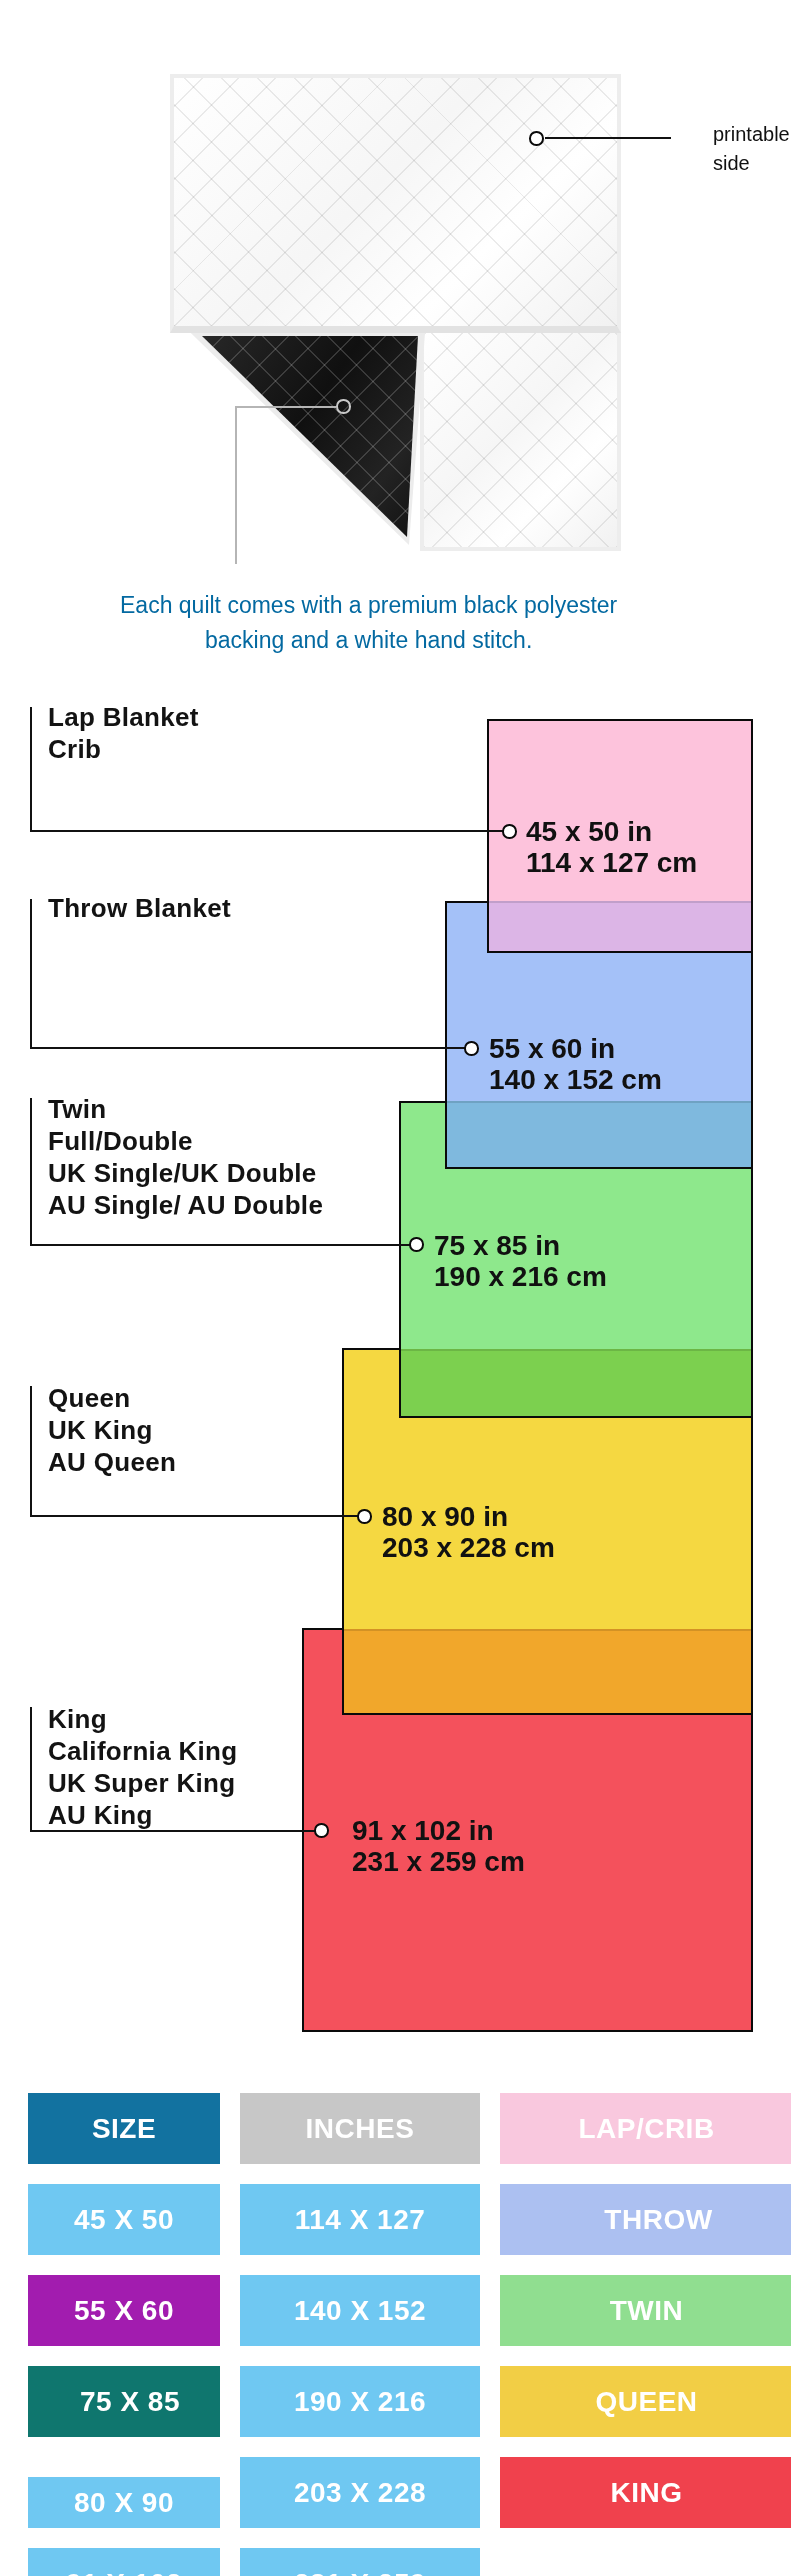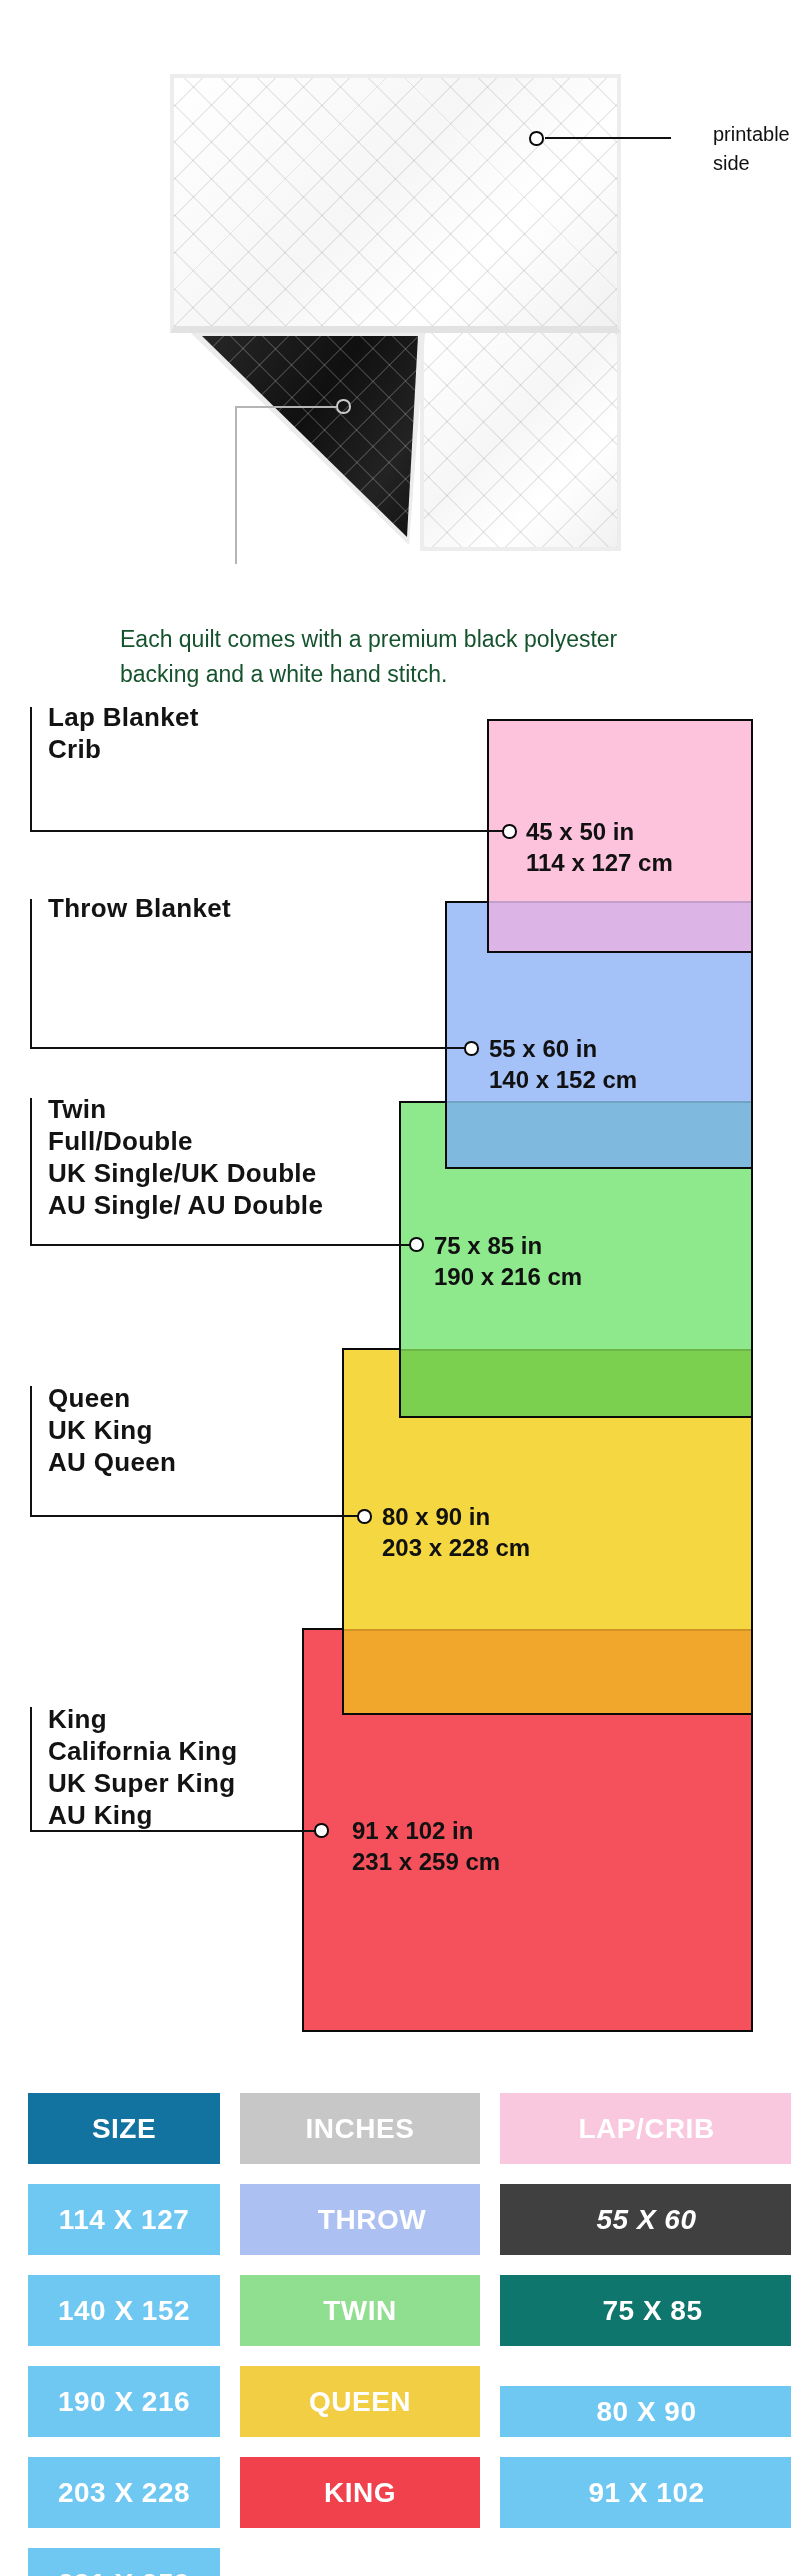"Each quilt comes with a" .caption { color: #14532d -> #0369a1; text-align: none -> center; top: 622px -> 588px }
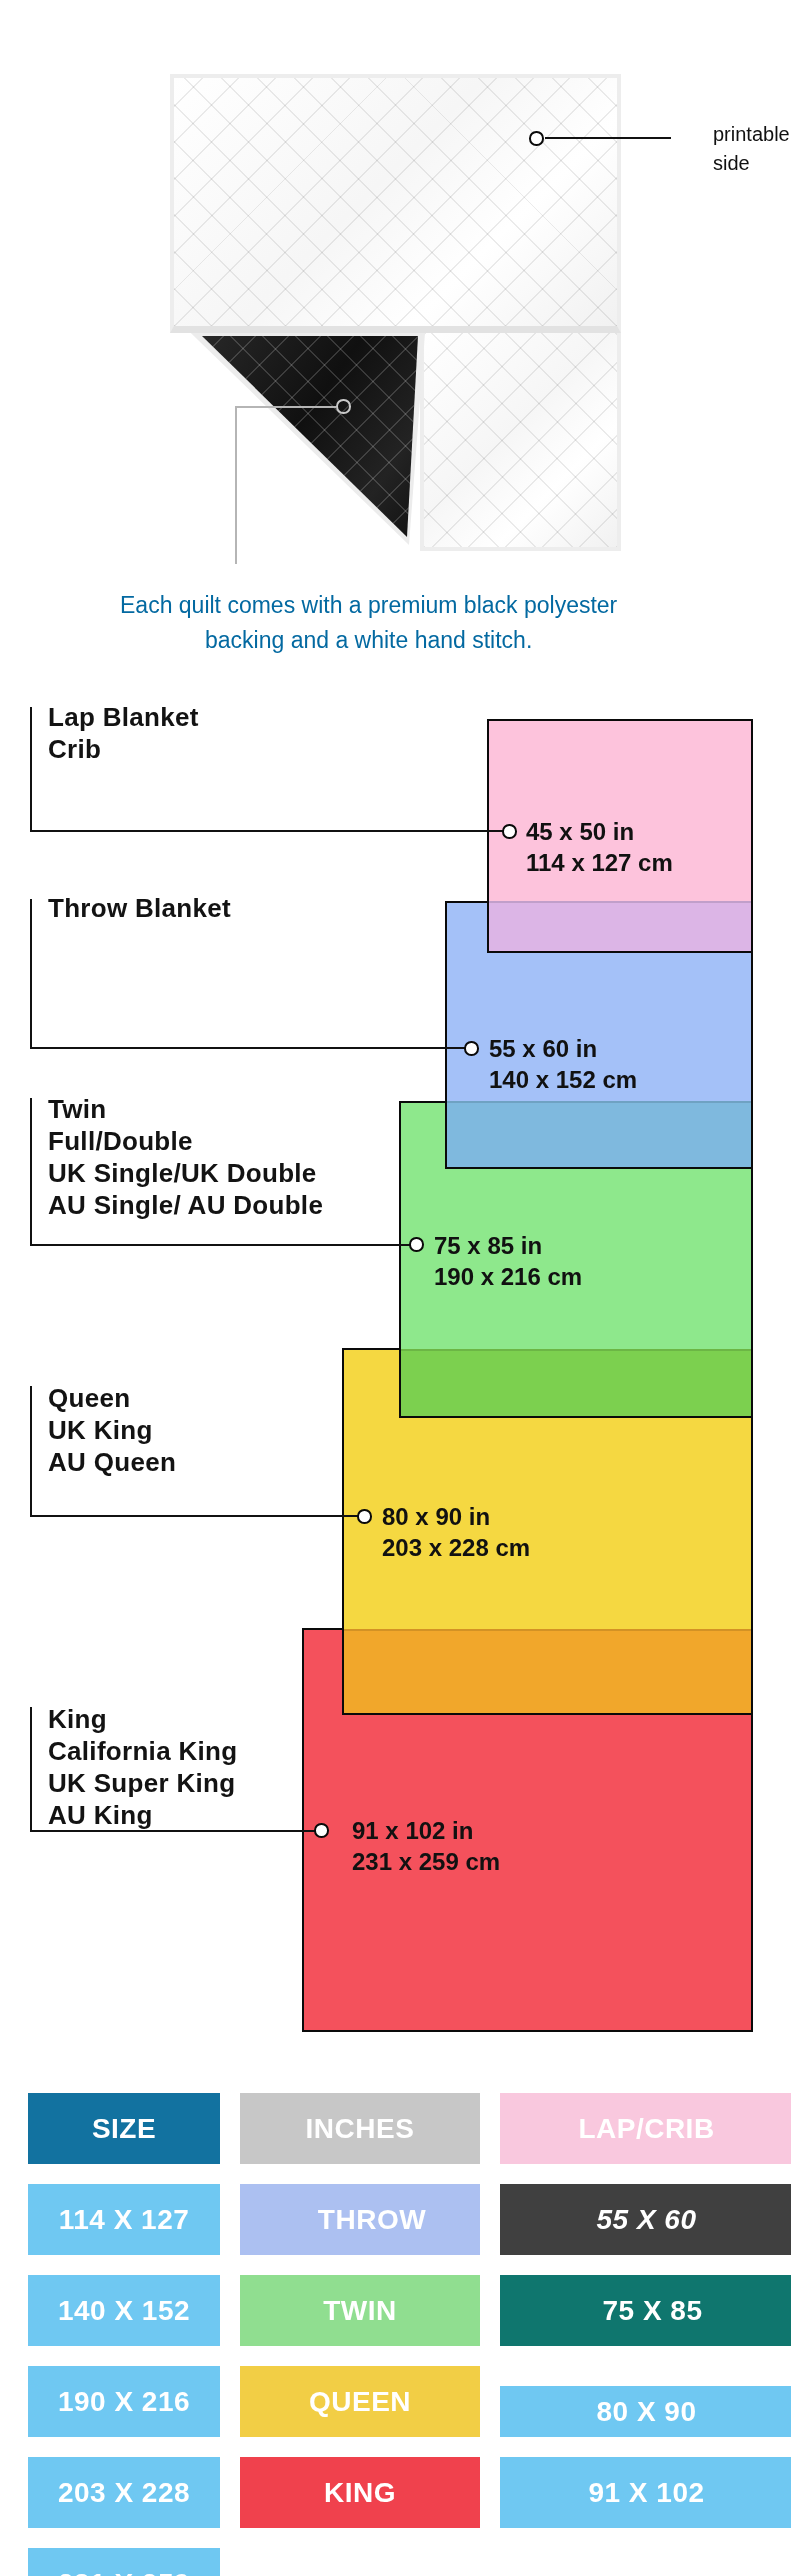"45 x 50 in" .dims { font-size: 24px -> 28px }
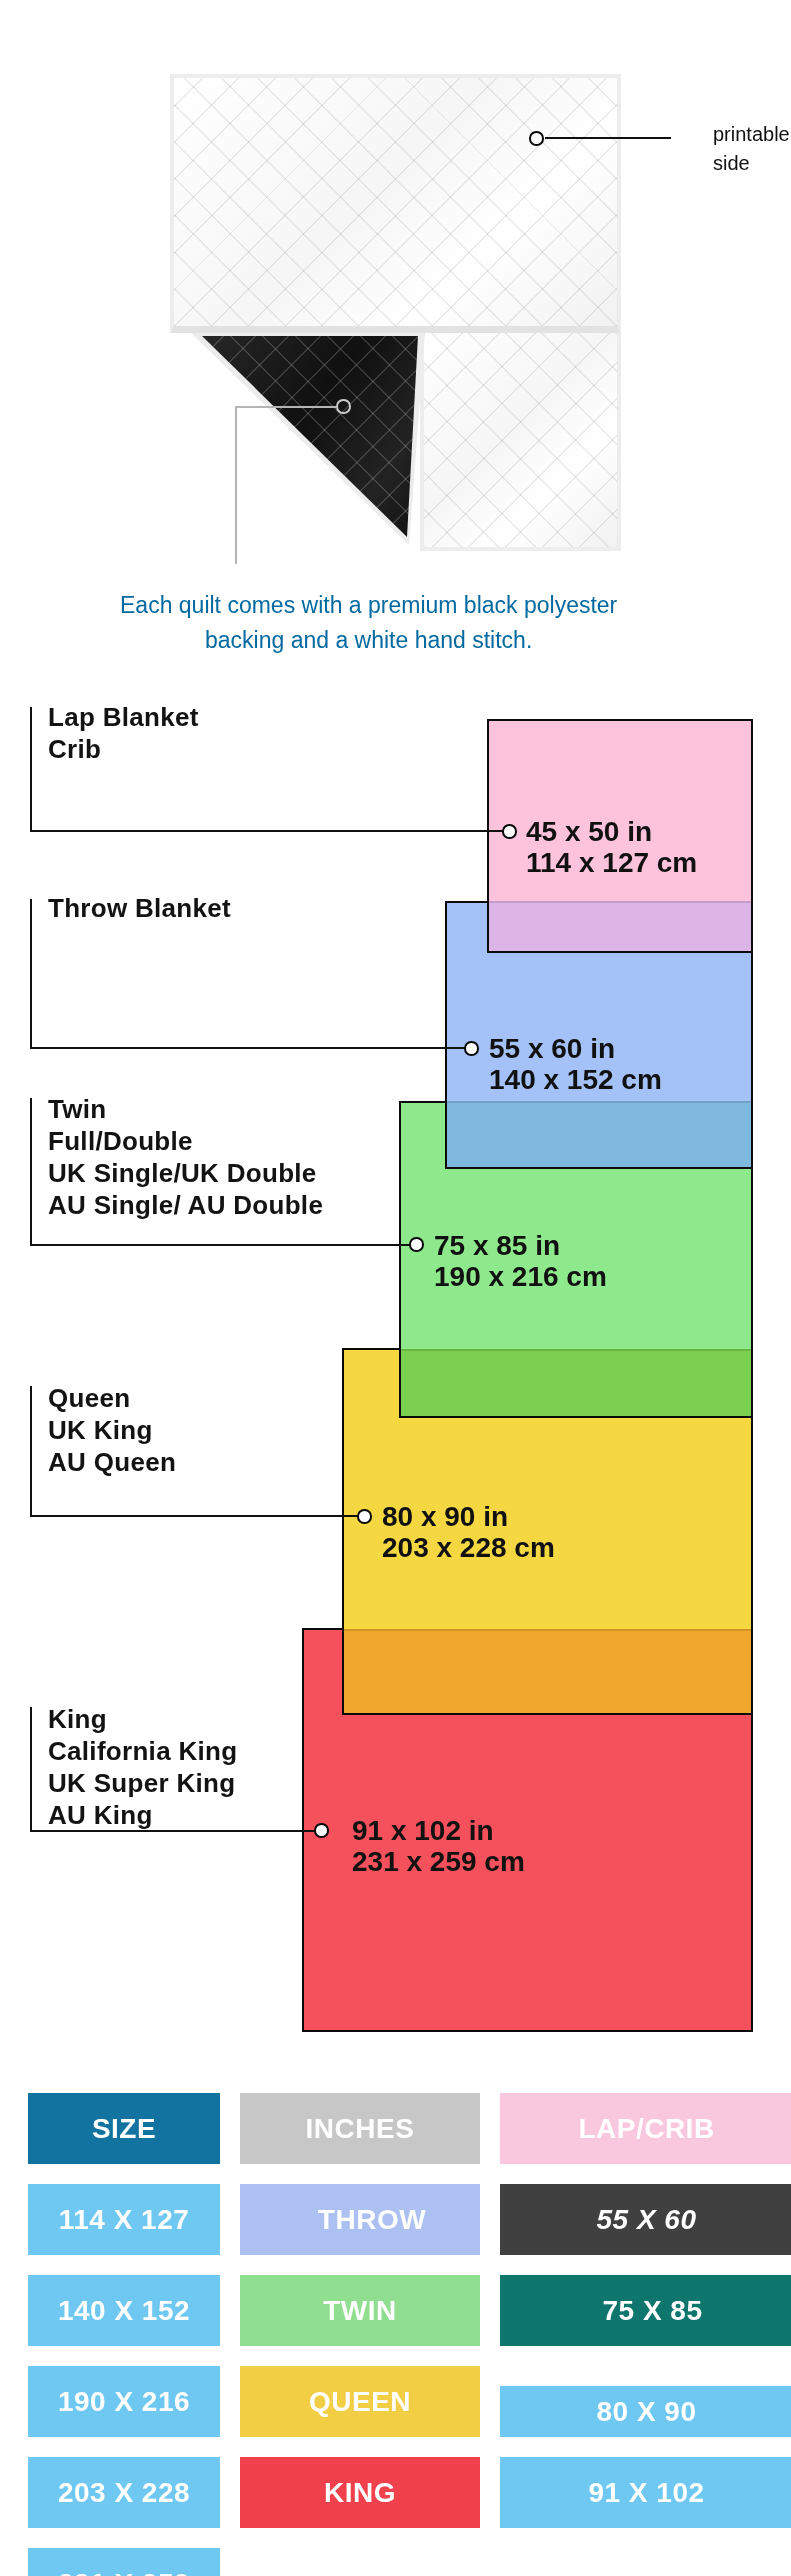"45 X 50" div.tcell { html: none -> <div>45 X 50</div> }
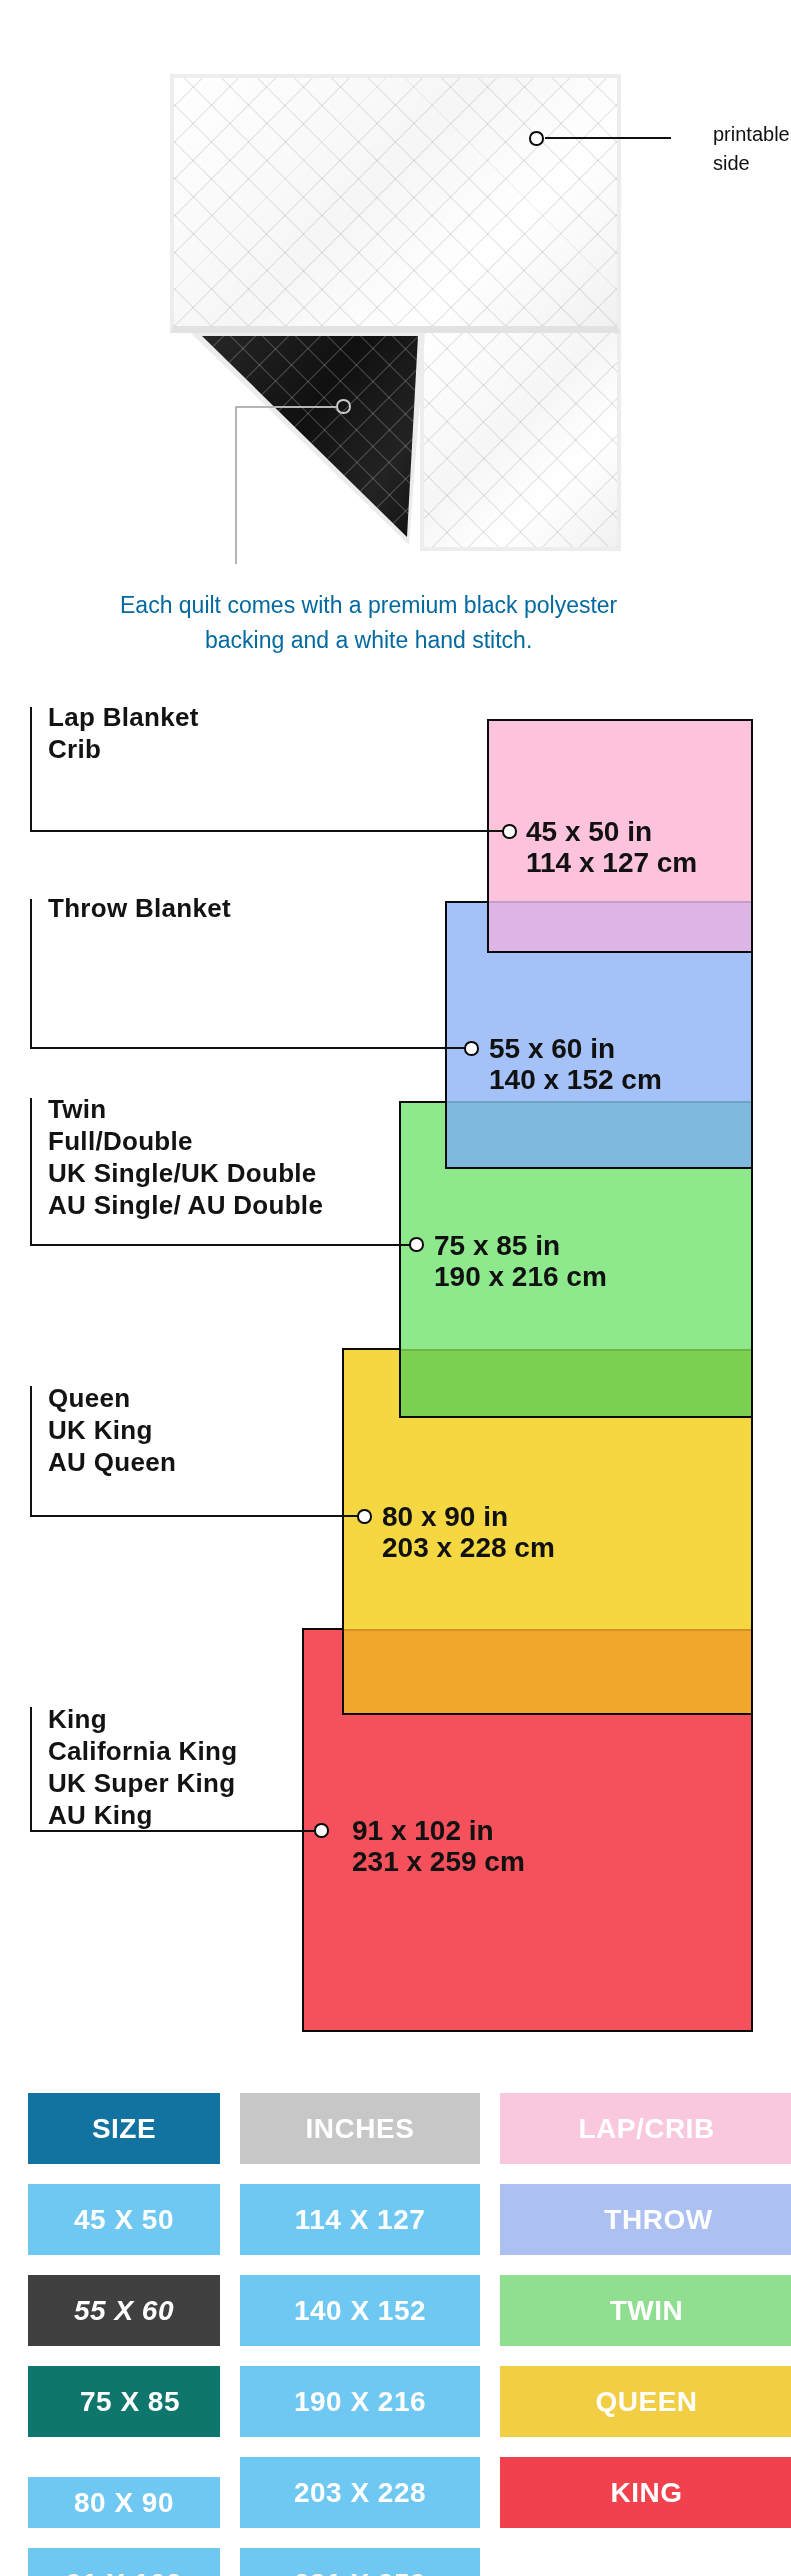"55 X 60" div.tcell { background-color: #404040 -> #a21caf; font-style: italic -> none }
